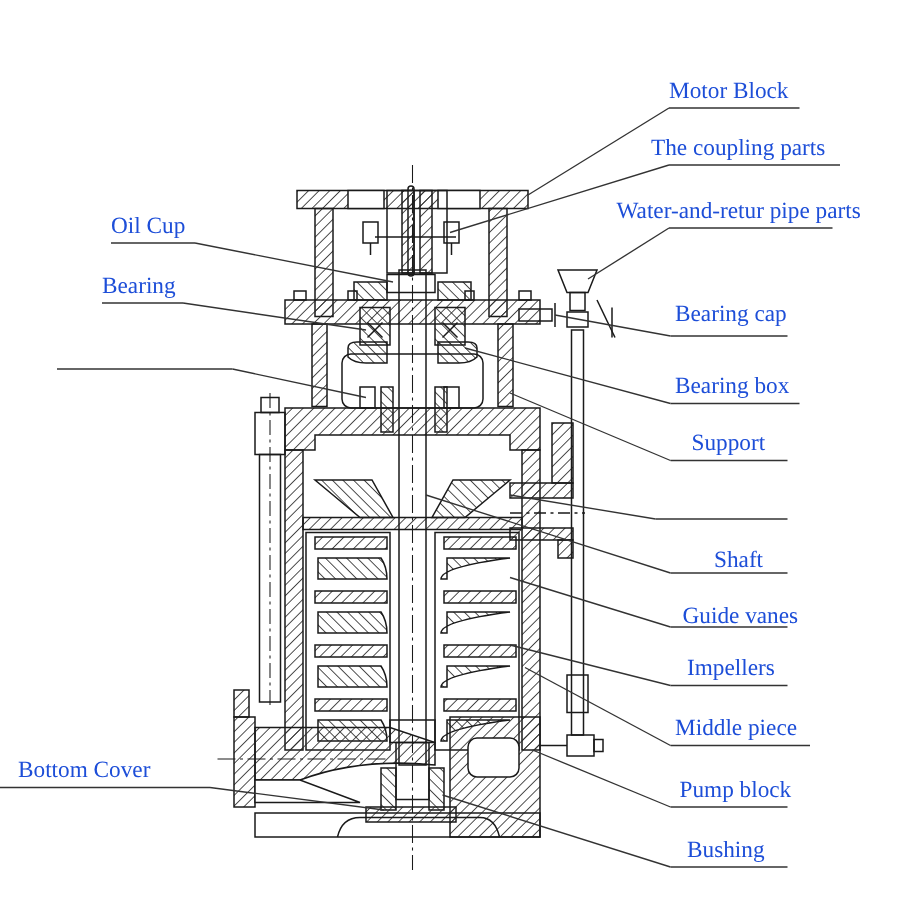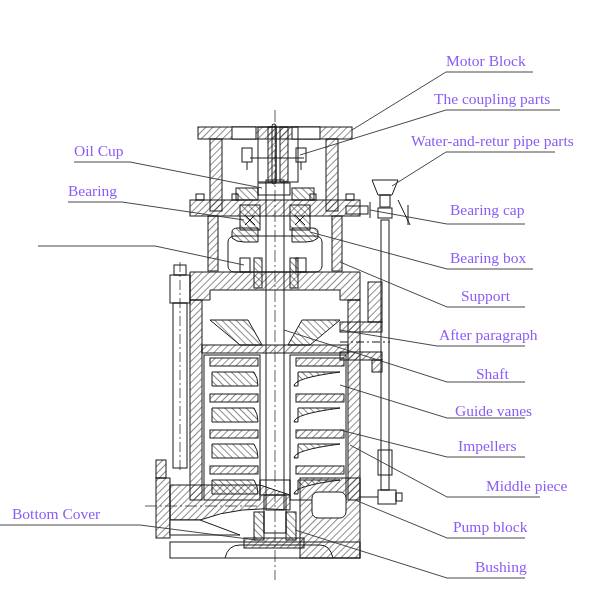"Motor Block" .lbl { color: #8b5cf6 -> #1d4ed8 }
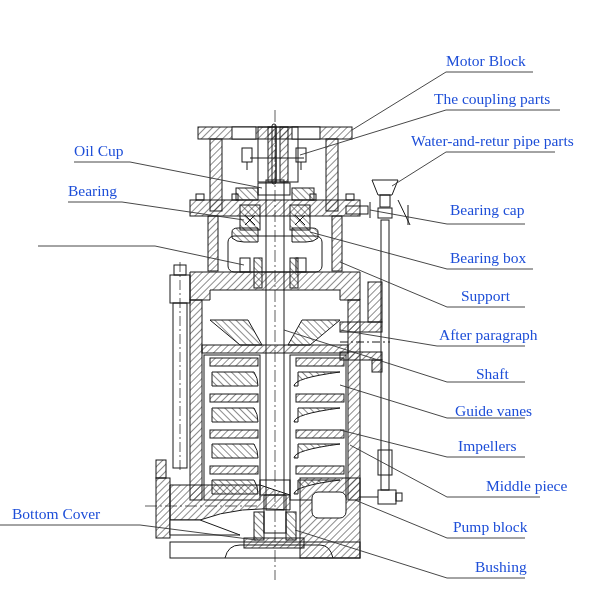"After paragraph" div.lbl { html: <div>After paragraph</div> -> none }
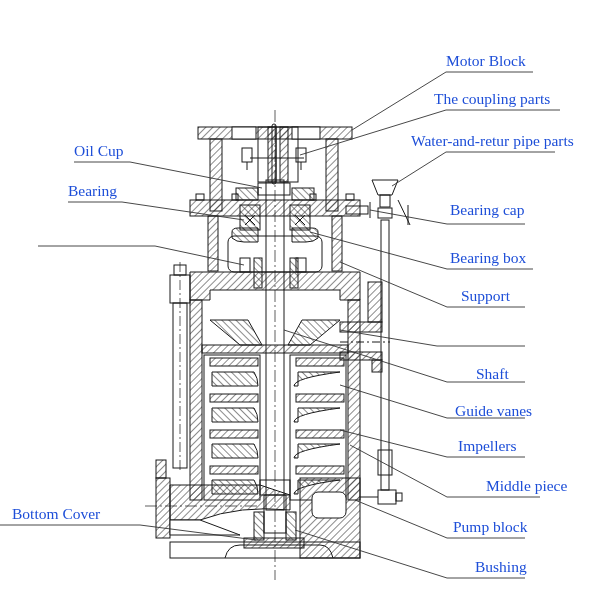"Middle piece" div.lbl { margin-left: 36px -> none }
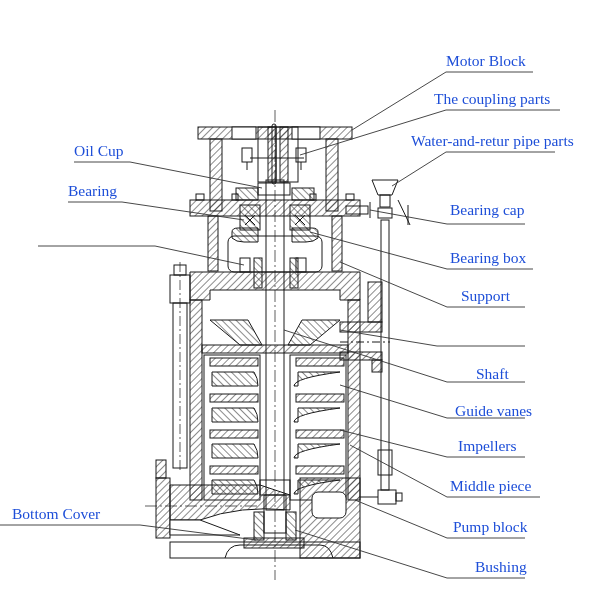"Bushing" div.lbl { margin-left: 17px -> none }
